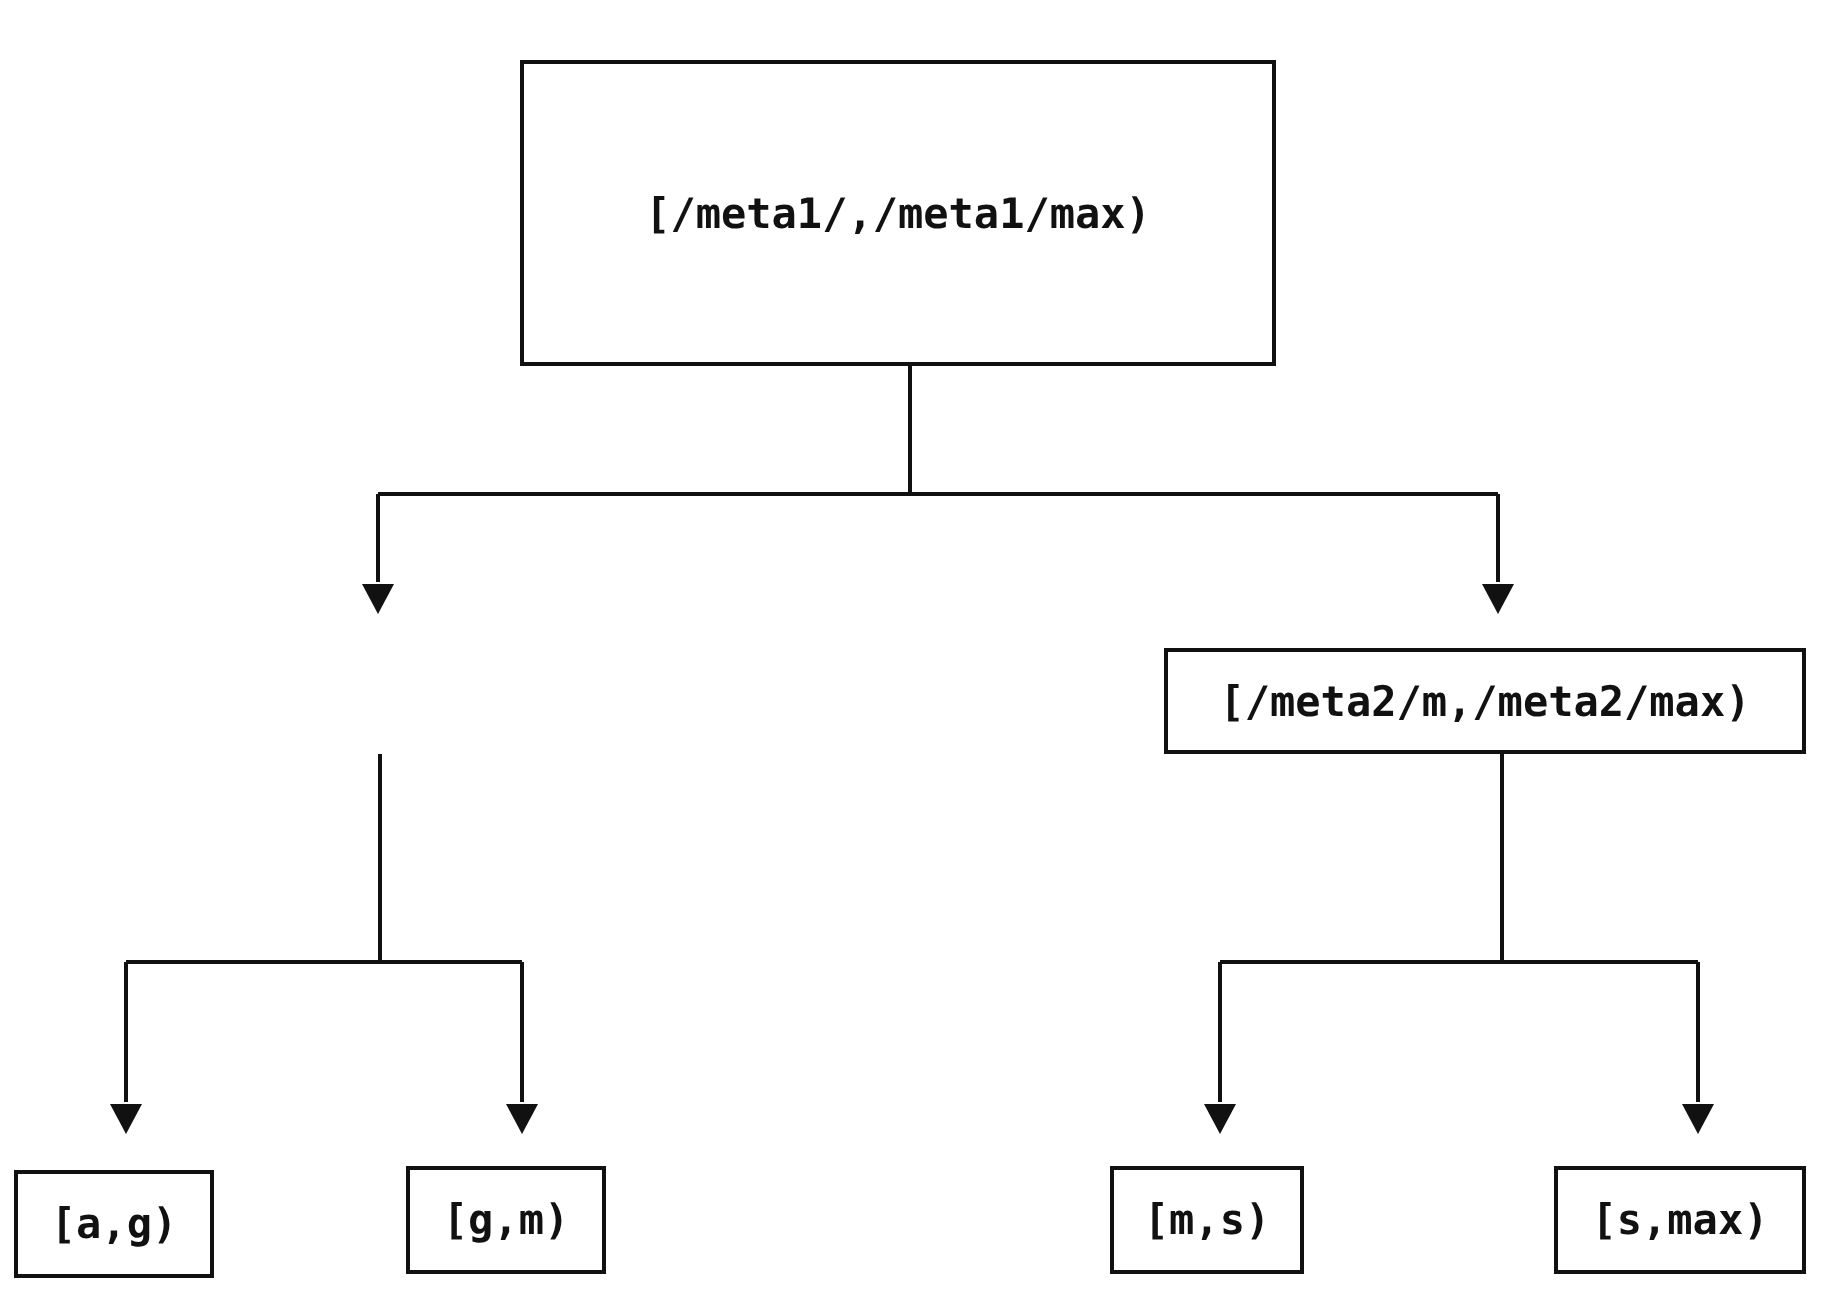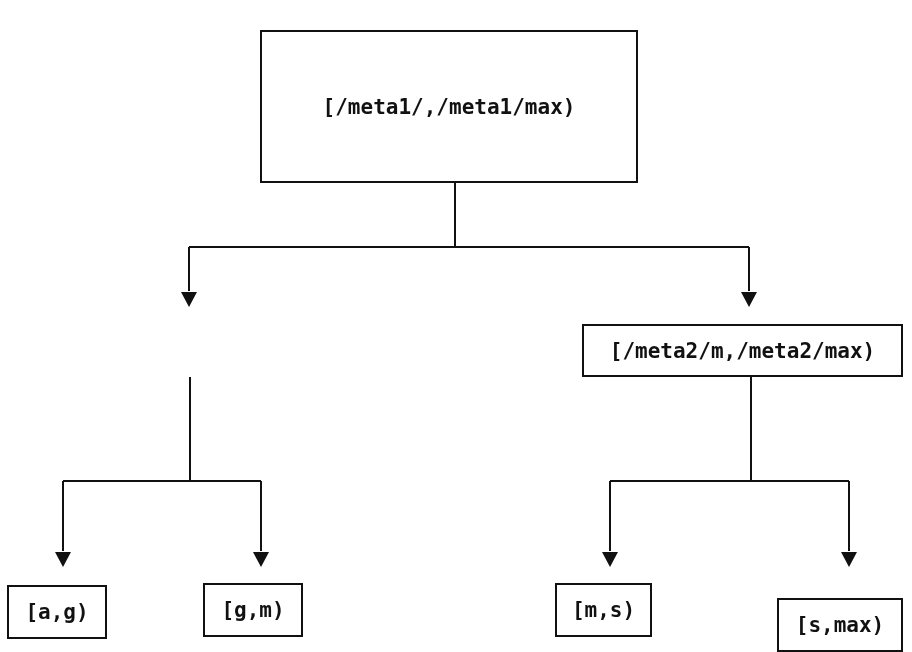"[s,max)" .leaf-smax { top: 598px -> 583px }
